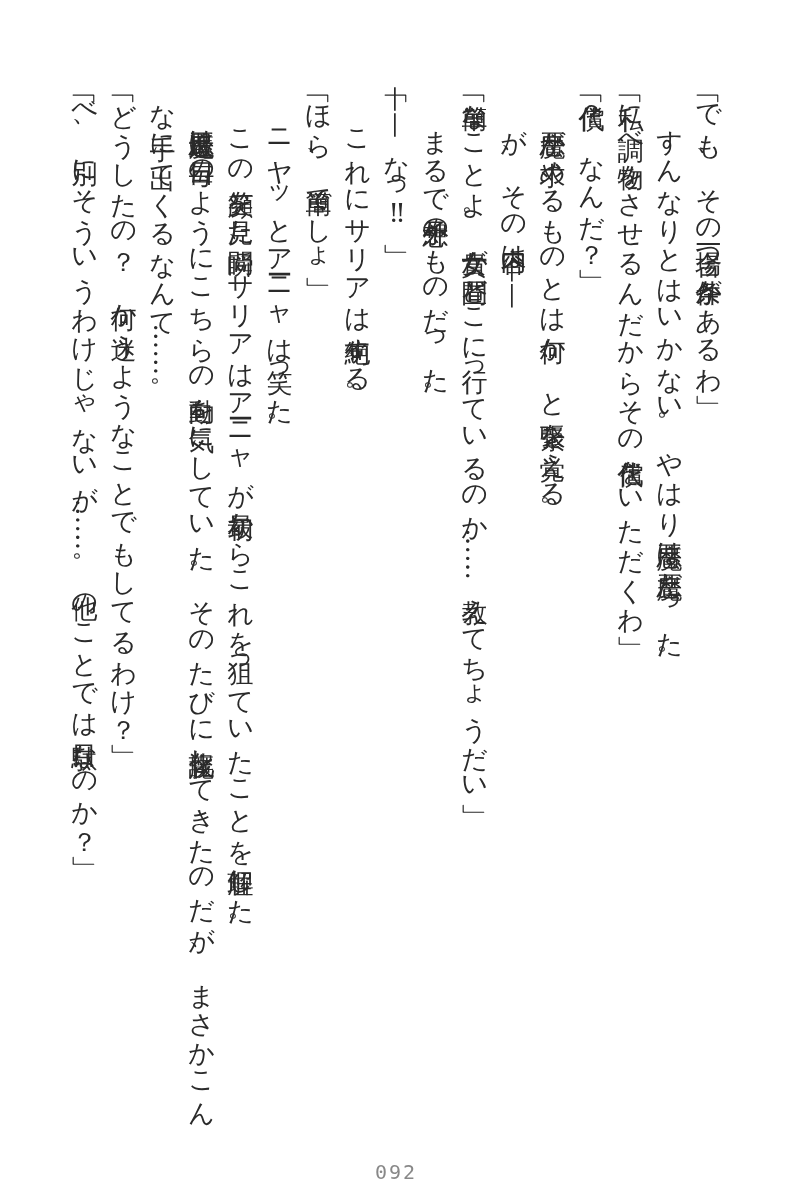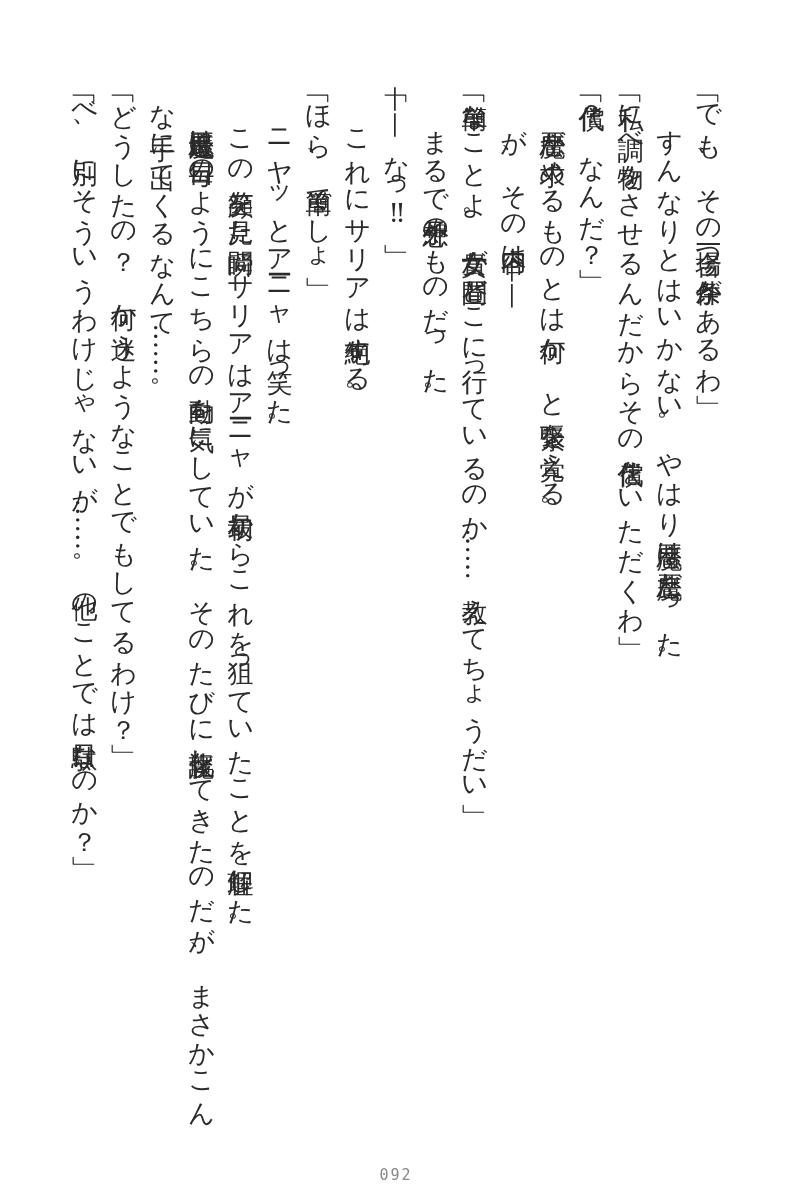"092" .page-number { font-size: 15px -> 20px }
